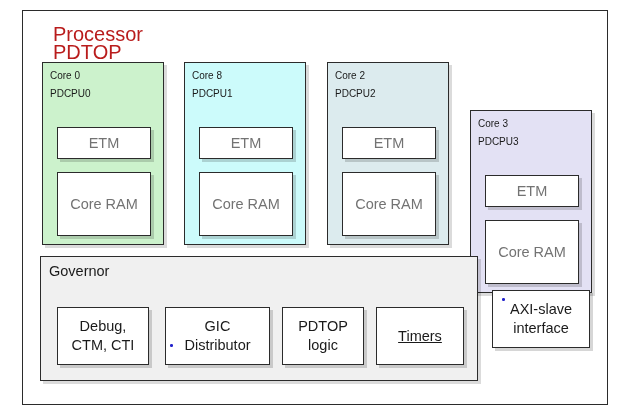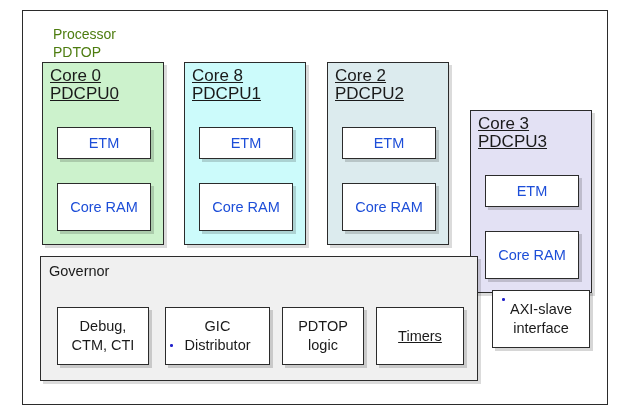"Processor" .processor-title { color: #4d7c0f -> #b91c1c; font-size: 14px -> 20px }
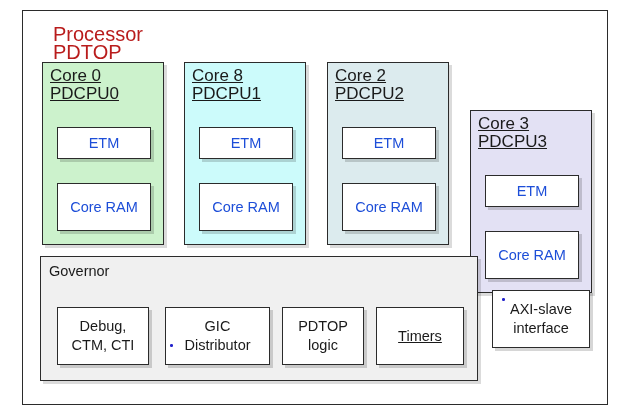"Core 0" .core-label { font-size: 17px -> 10px; text-decoration: underline -> none }
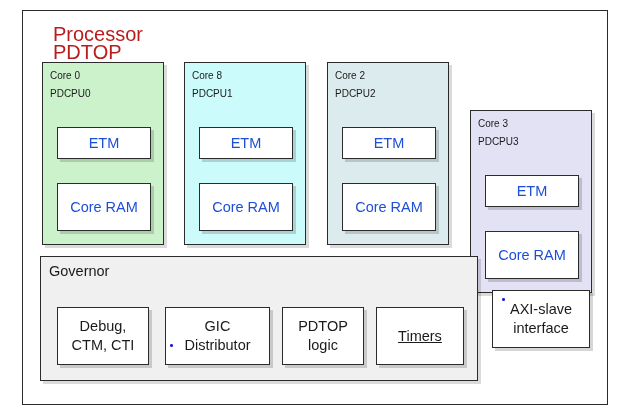"ETM" .inner-box { color: #1d4ed8 -> #737373 }
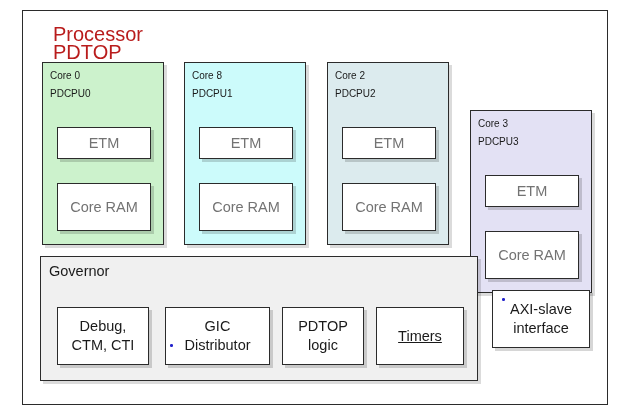"Core RAM" .ram-box { height: 48px -> 64px; top: 120px -> 109px }
